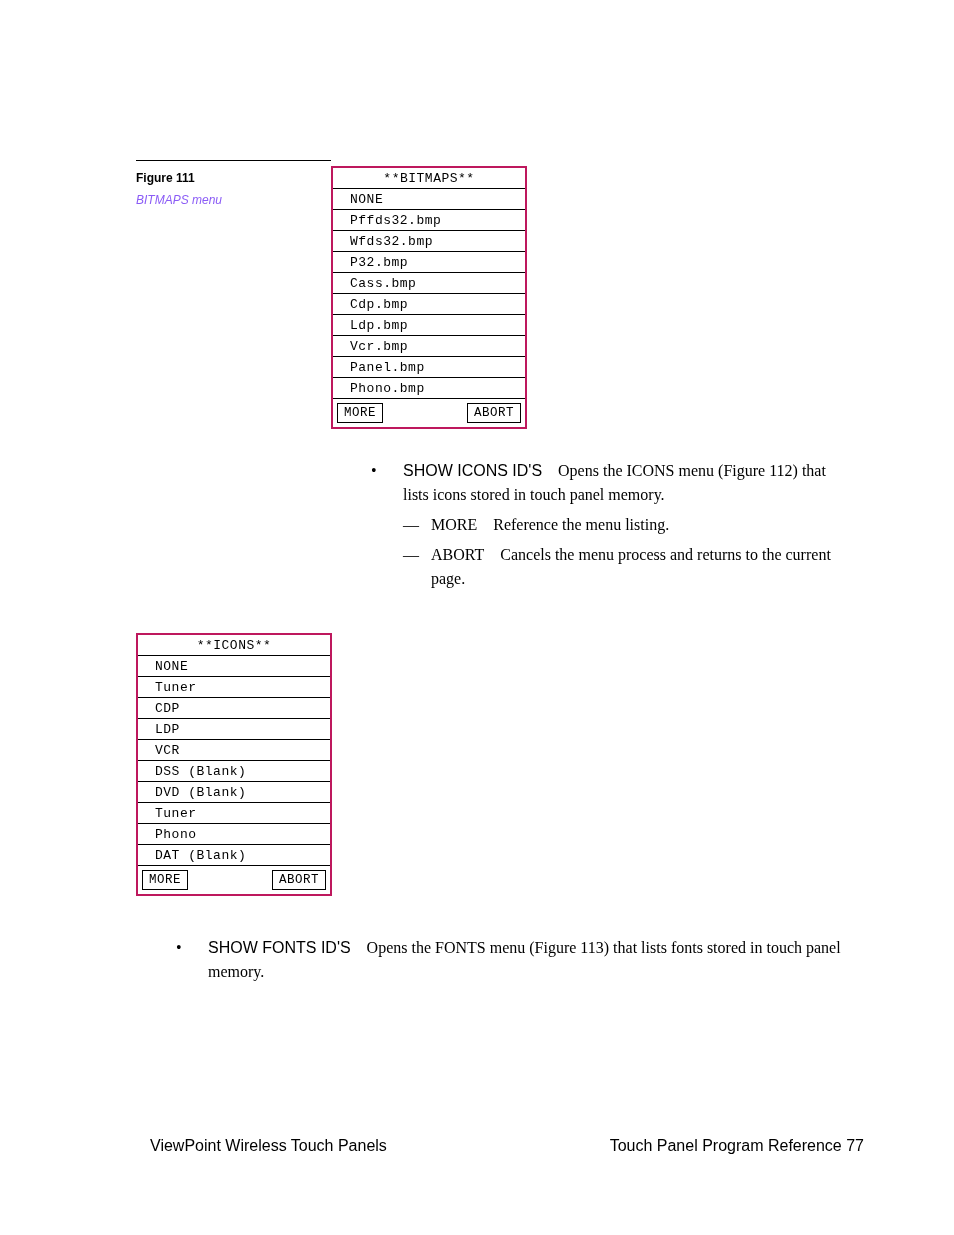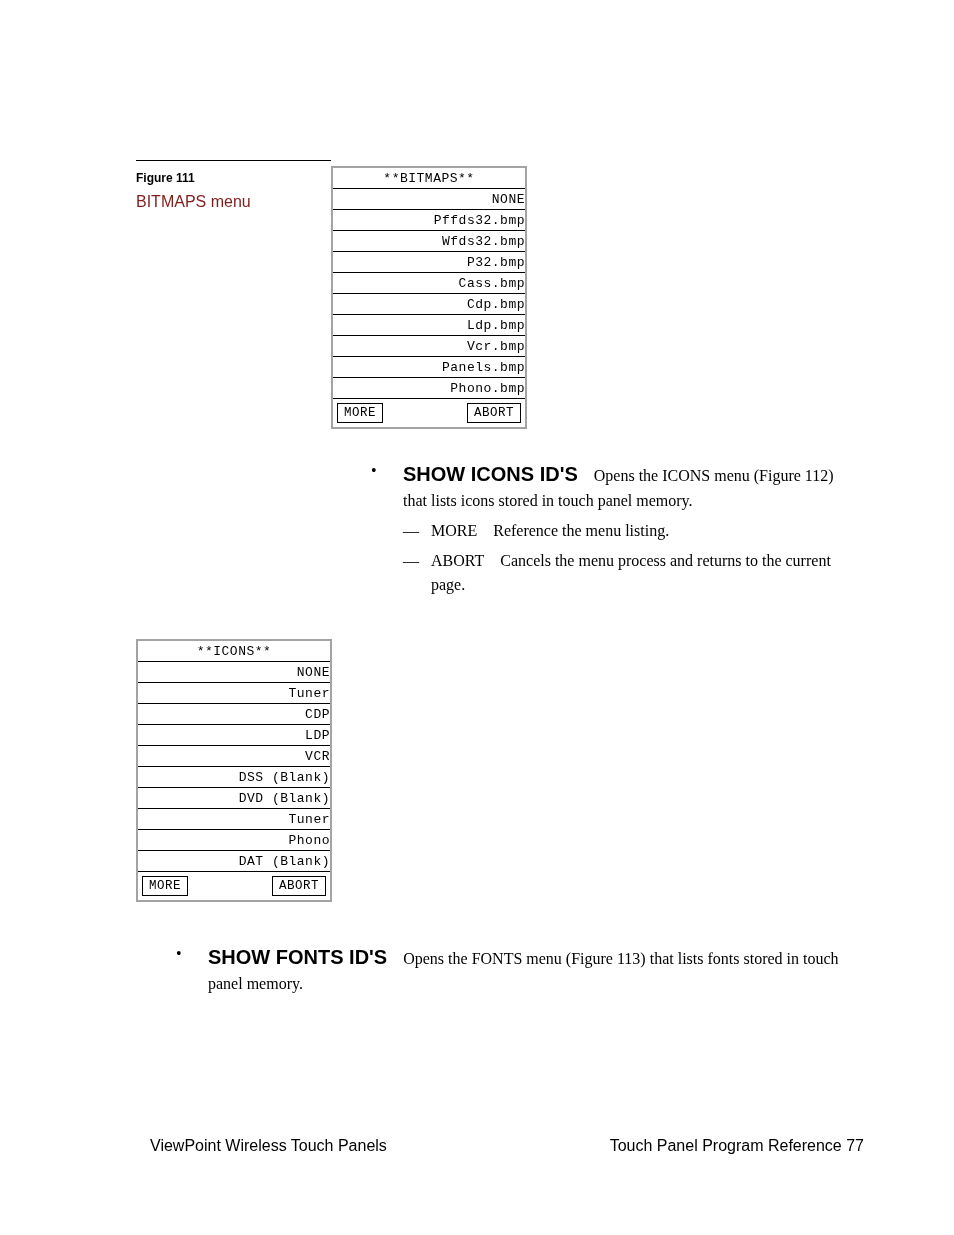"**BITMAPS**" .panel { border: 2px solid #a3a3a3 -> 2px solid #be185d }
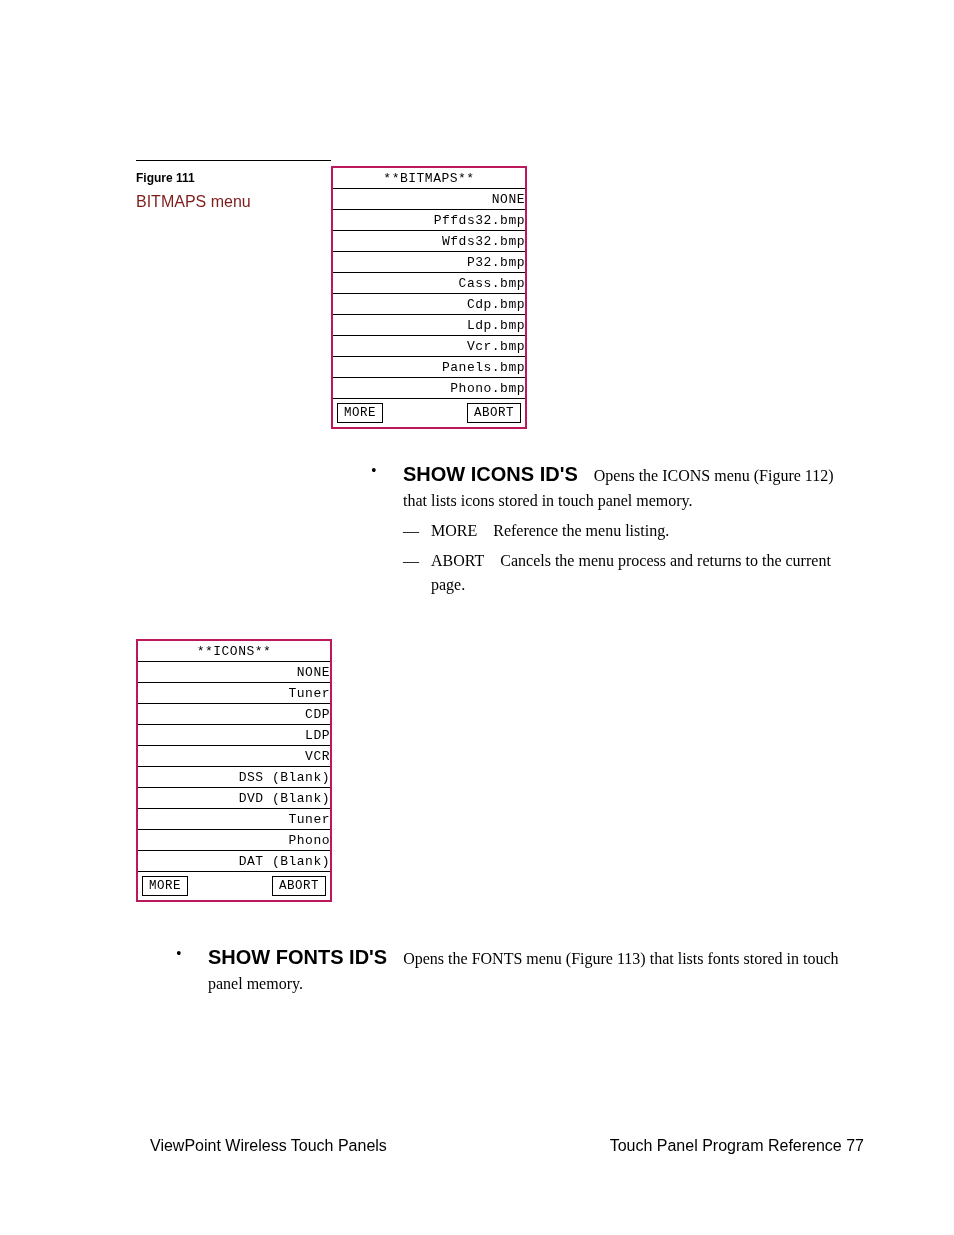"BITMAPS menu" .fig-caption { color: #7f1d1d -> #8b5cf6; font-size: 16px -> 12px; font-style: none -> italic }
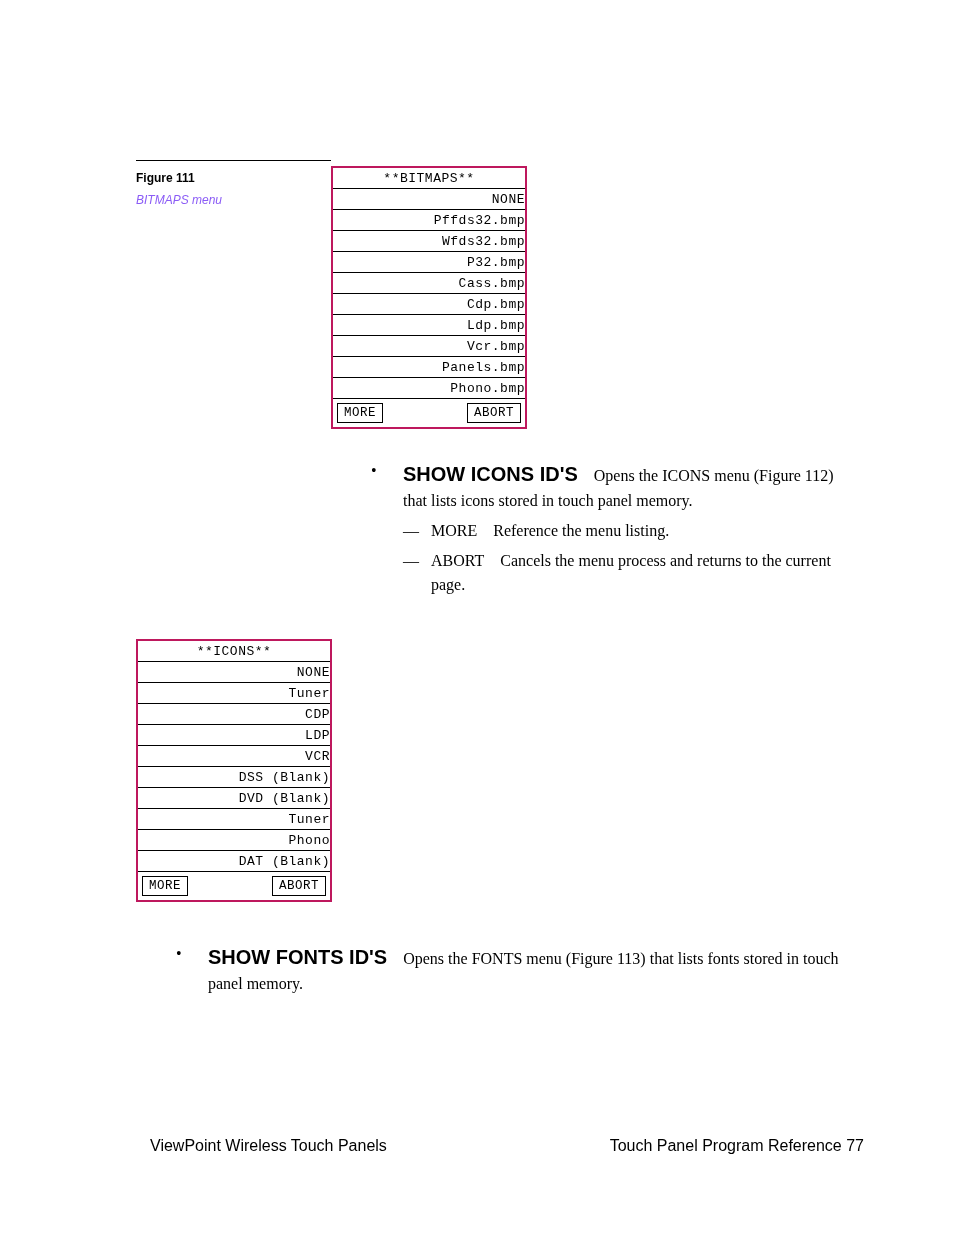"NONE" .panel-row { text-align: right -> left }
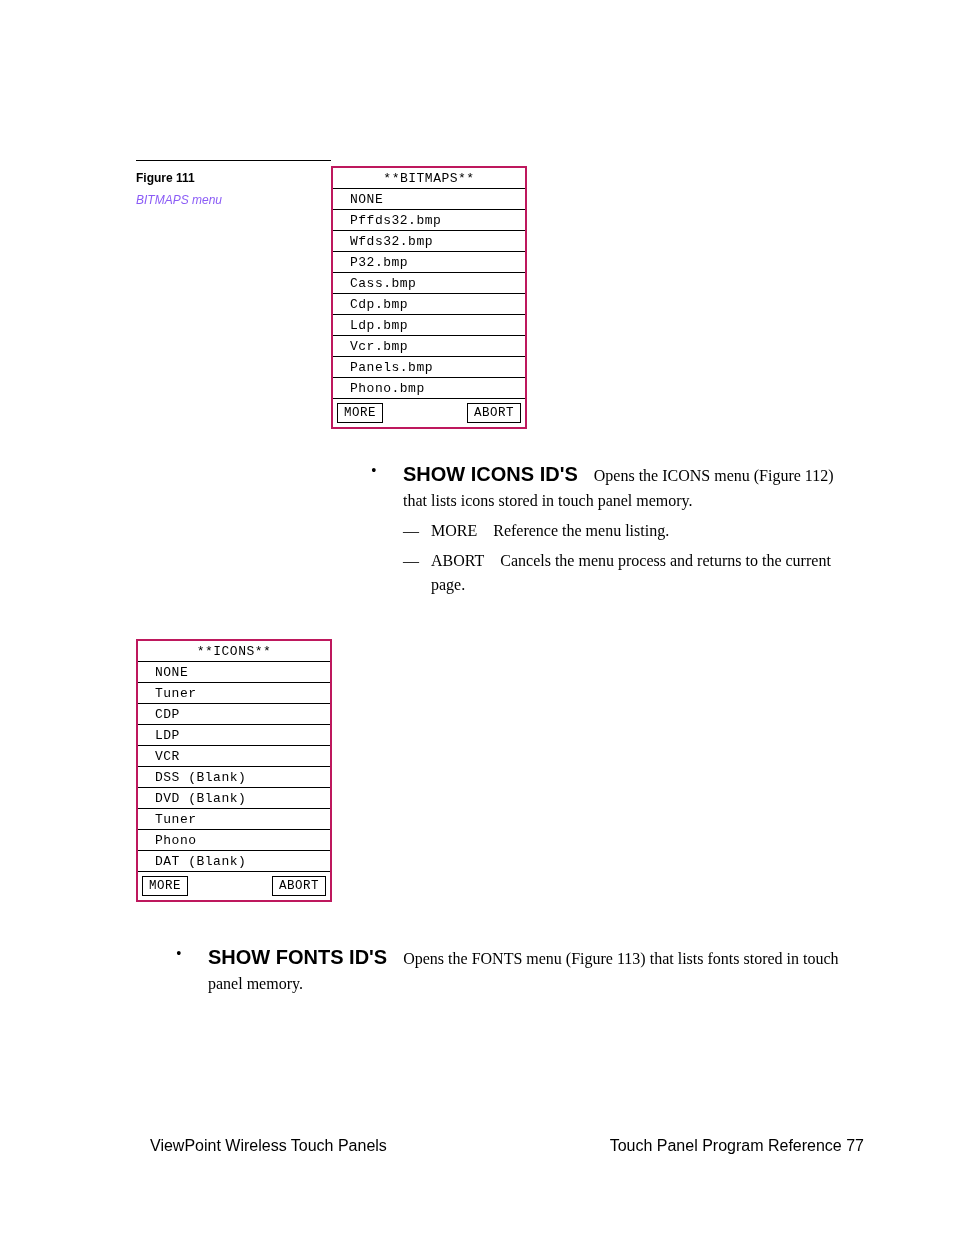"Panels.bmp" div.panel-row { text: Panels.bmp -> Panel.bmp }
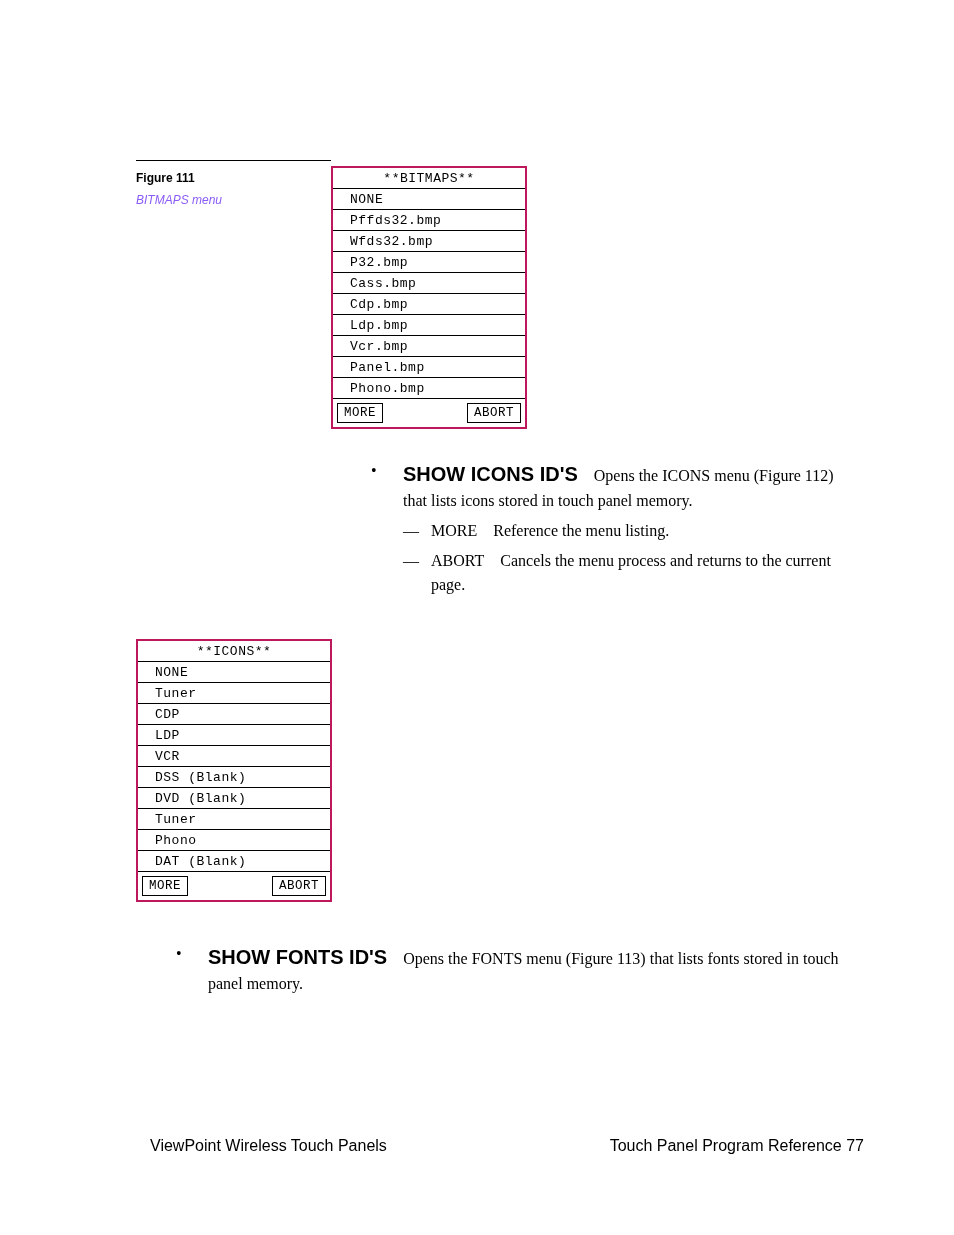"SHOW ICONS ID'S" .lead-term { font-size: 20px -> 16px; font-weight: bold -> normal }
